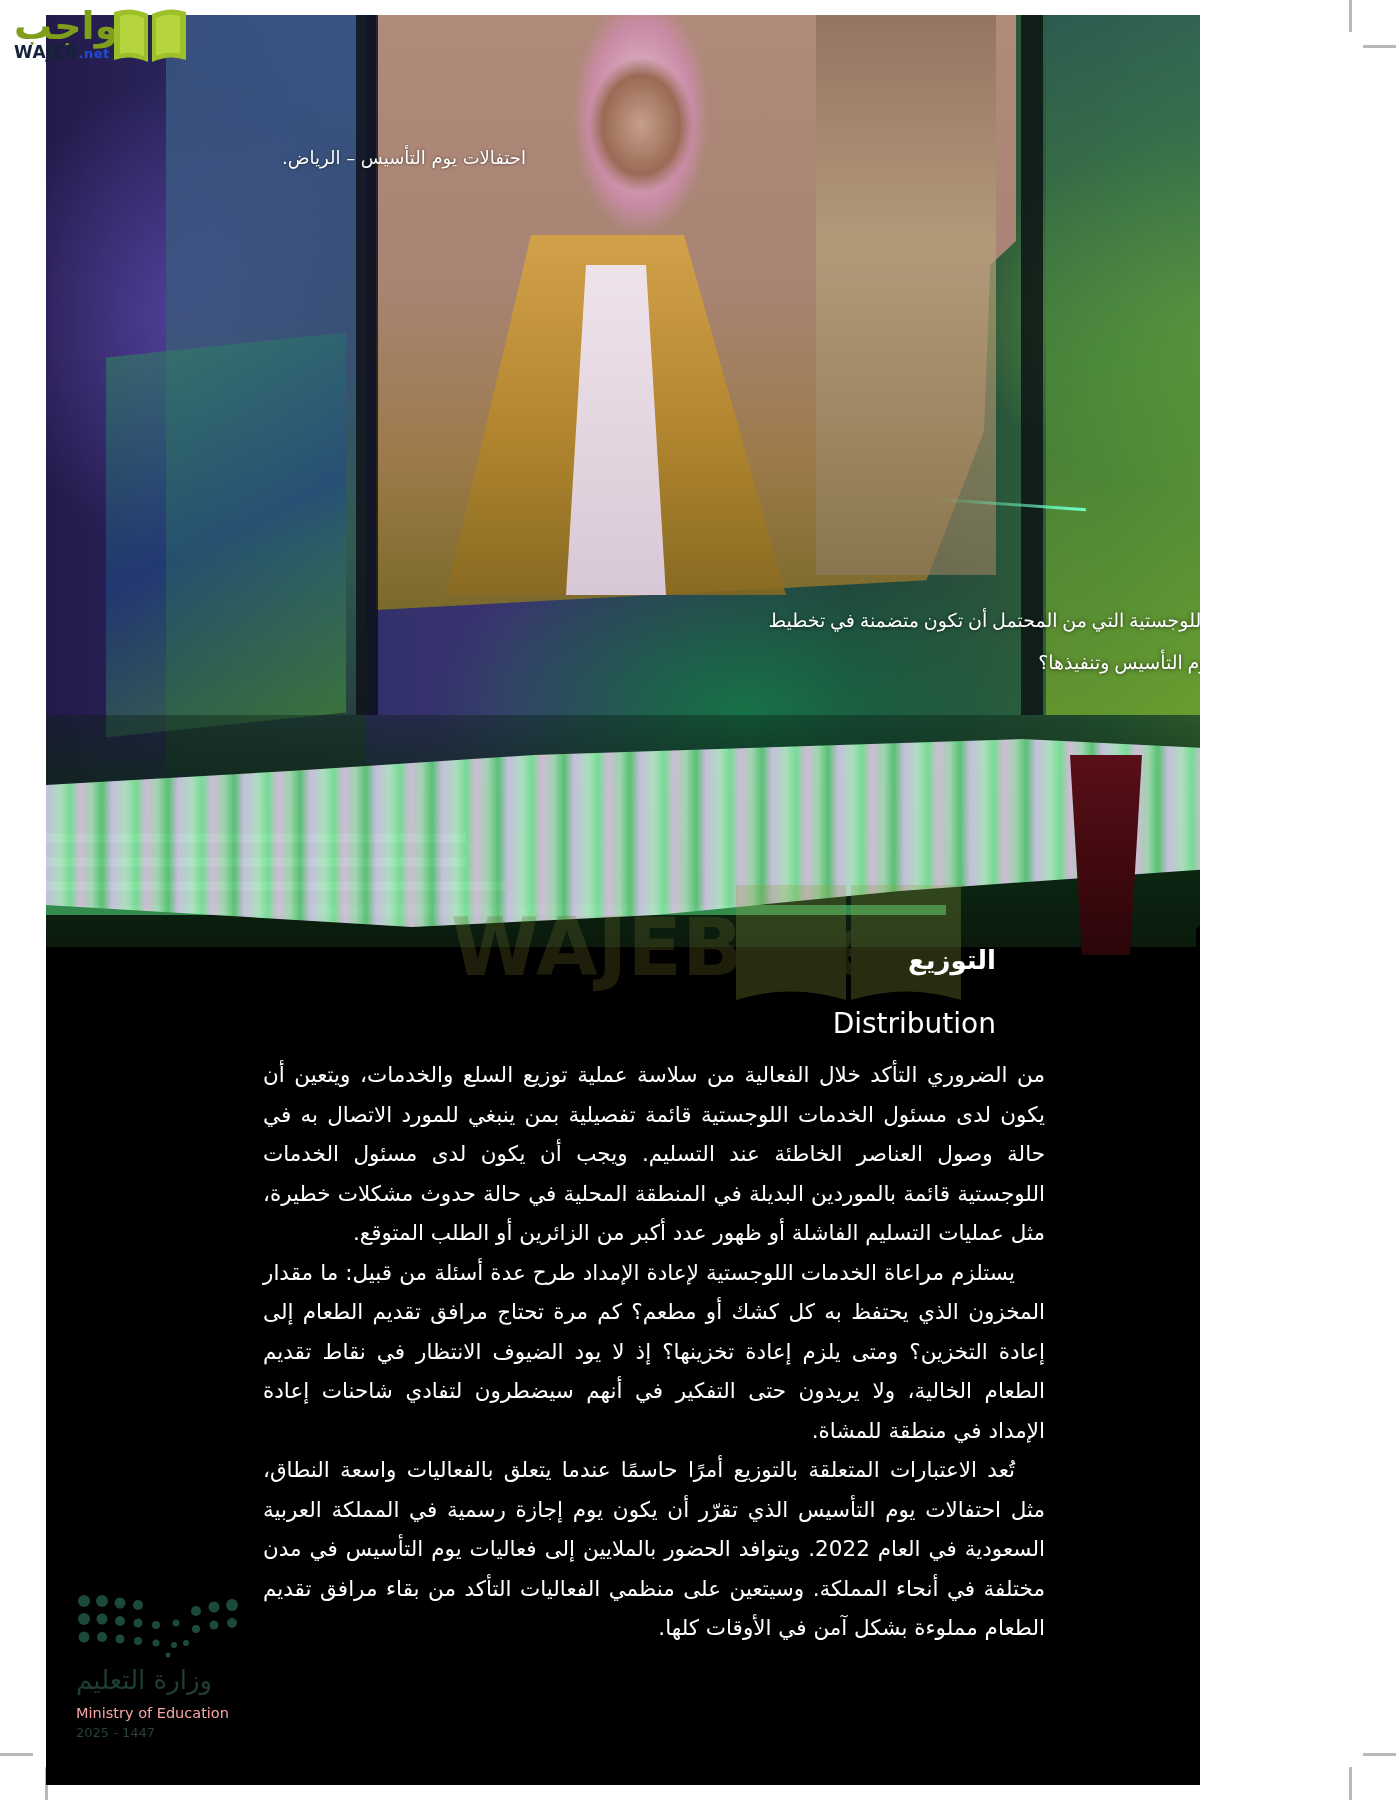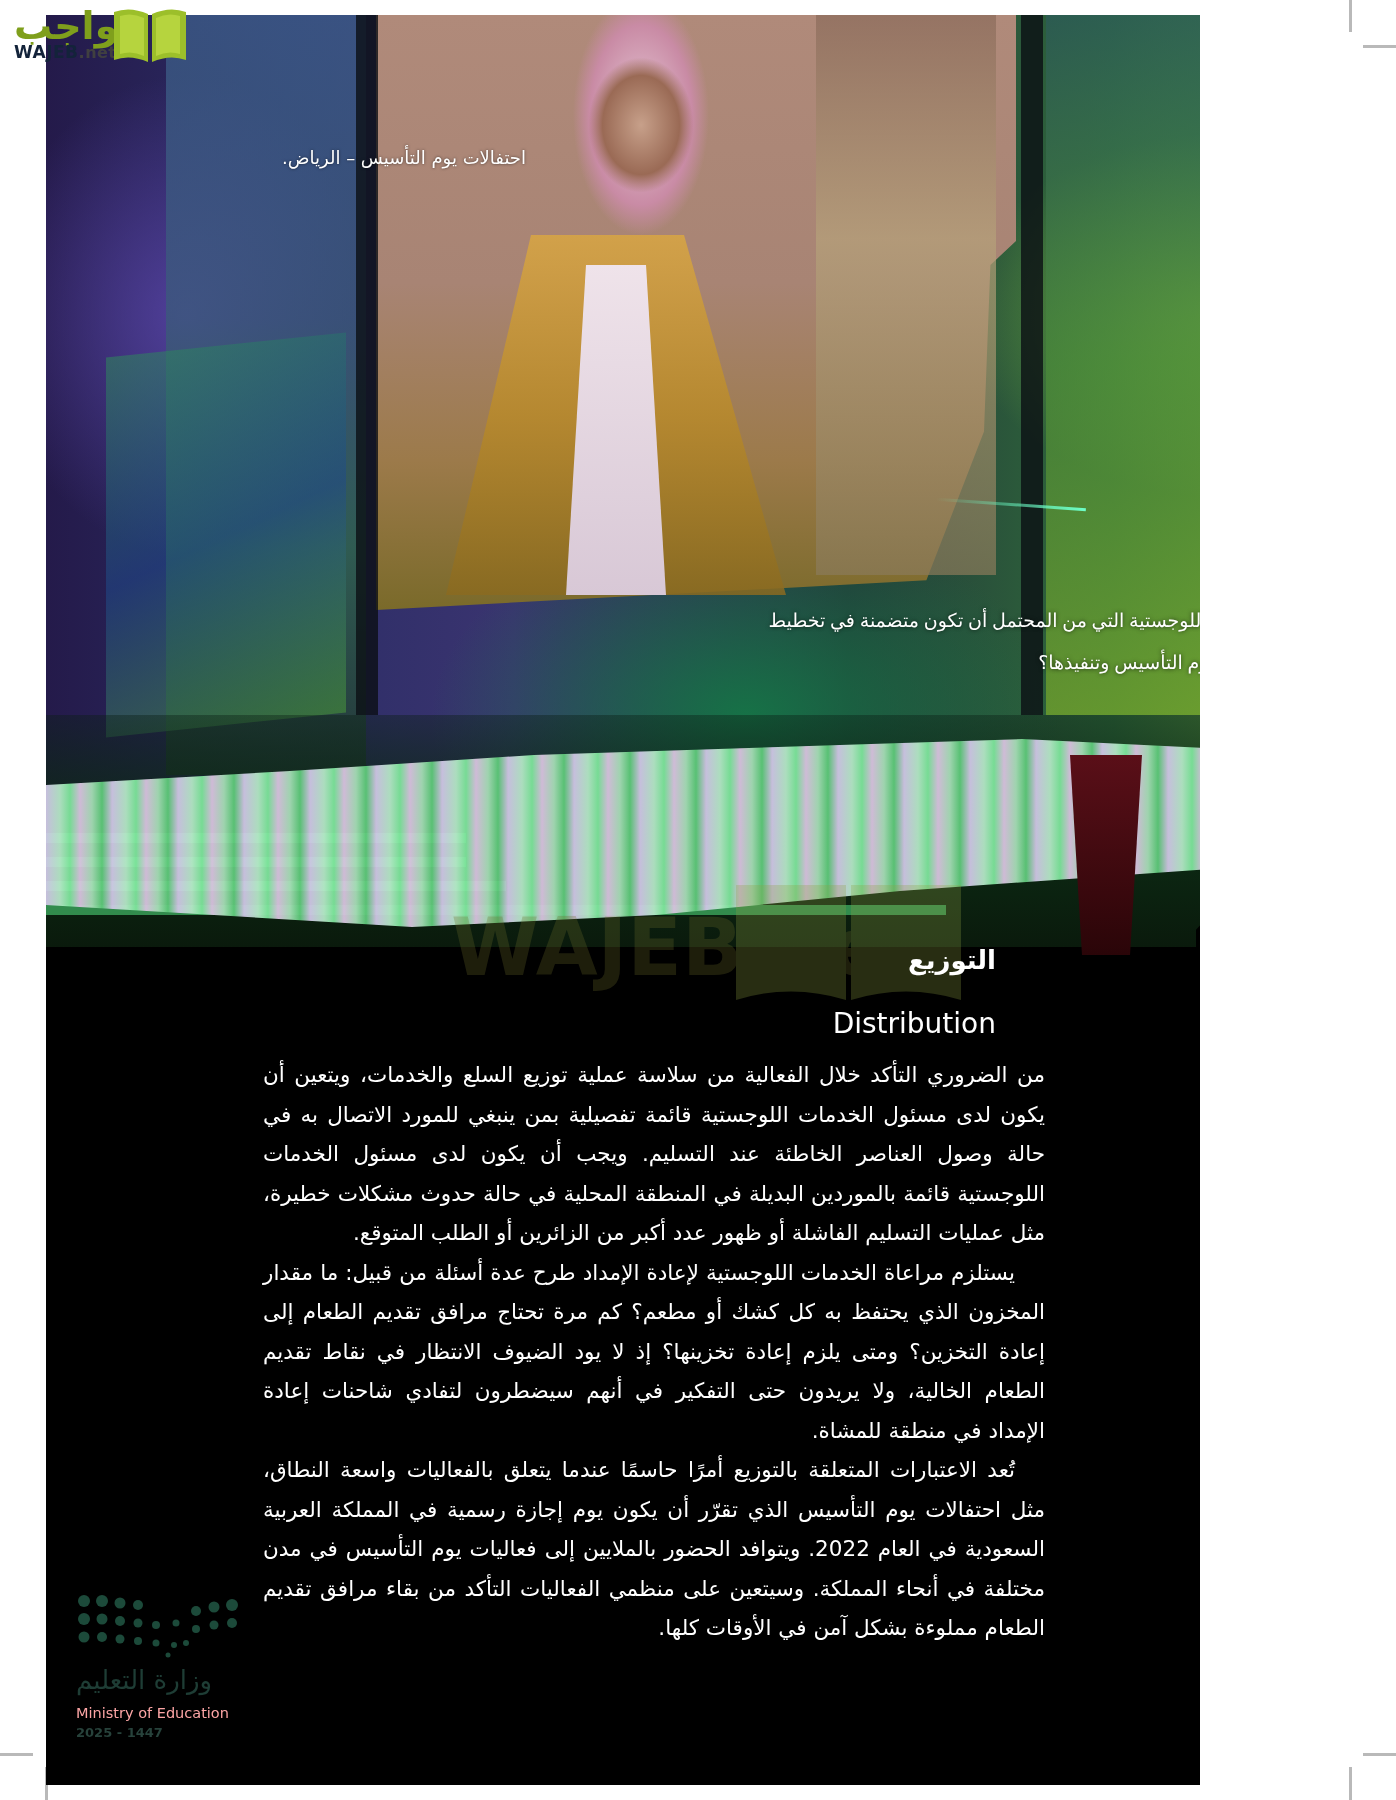".net" .wajeb-en .net { color: #404040 -> #1d4ed8; font-size: 16px -> 13px }
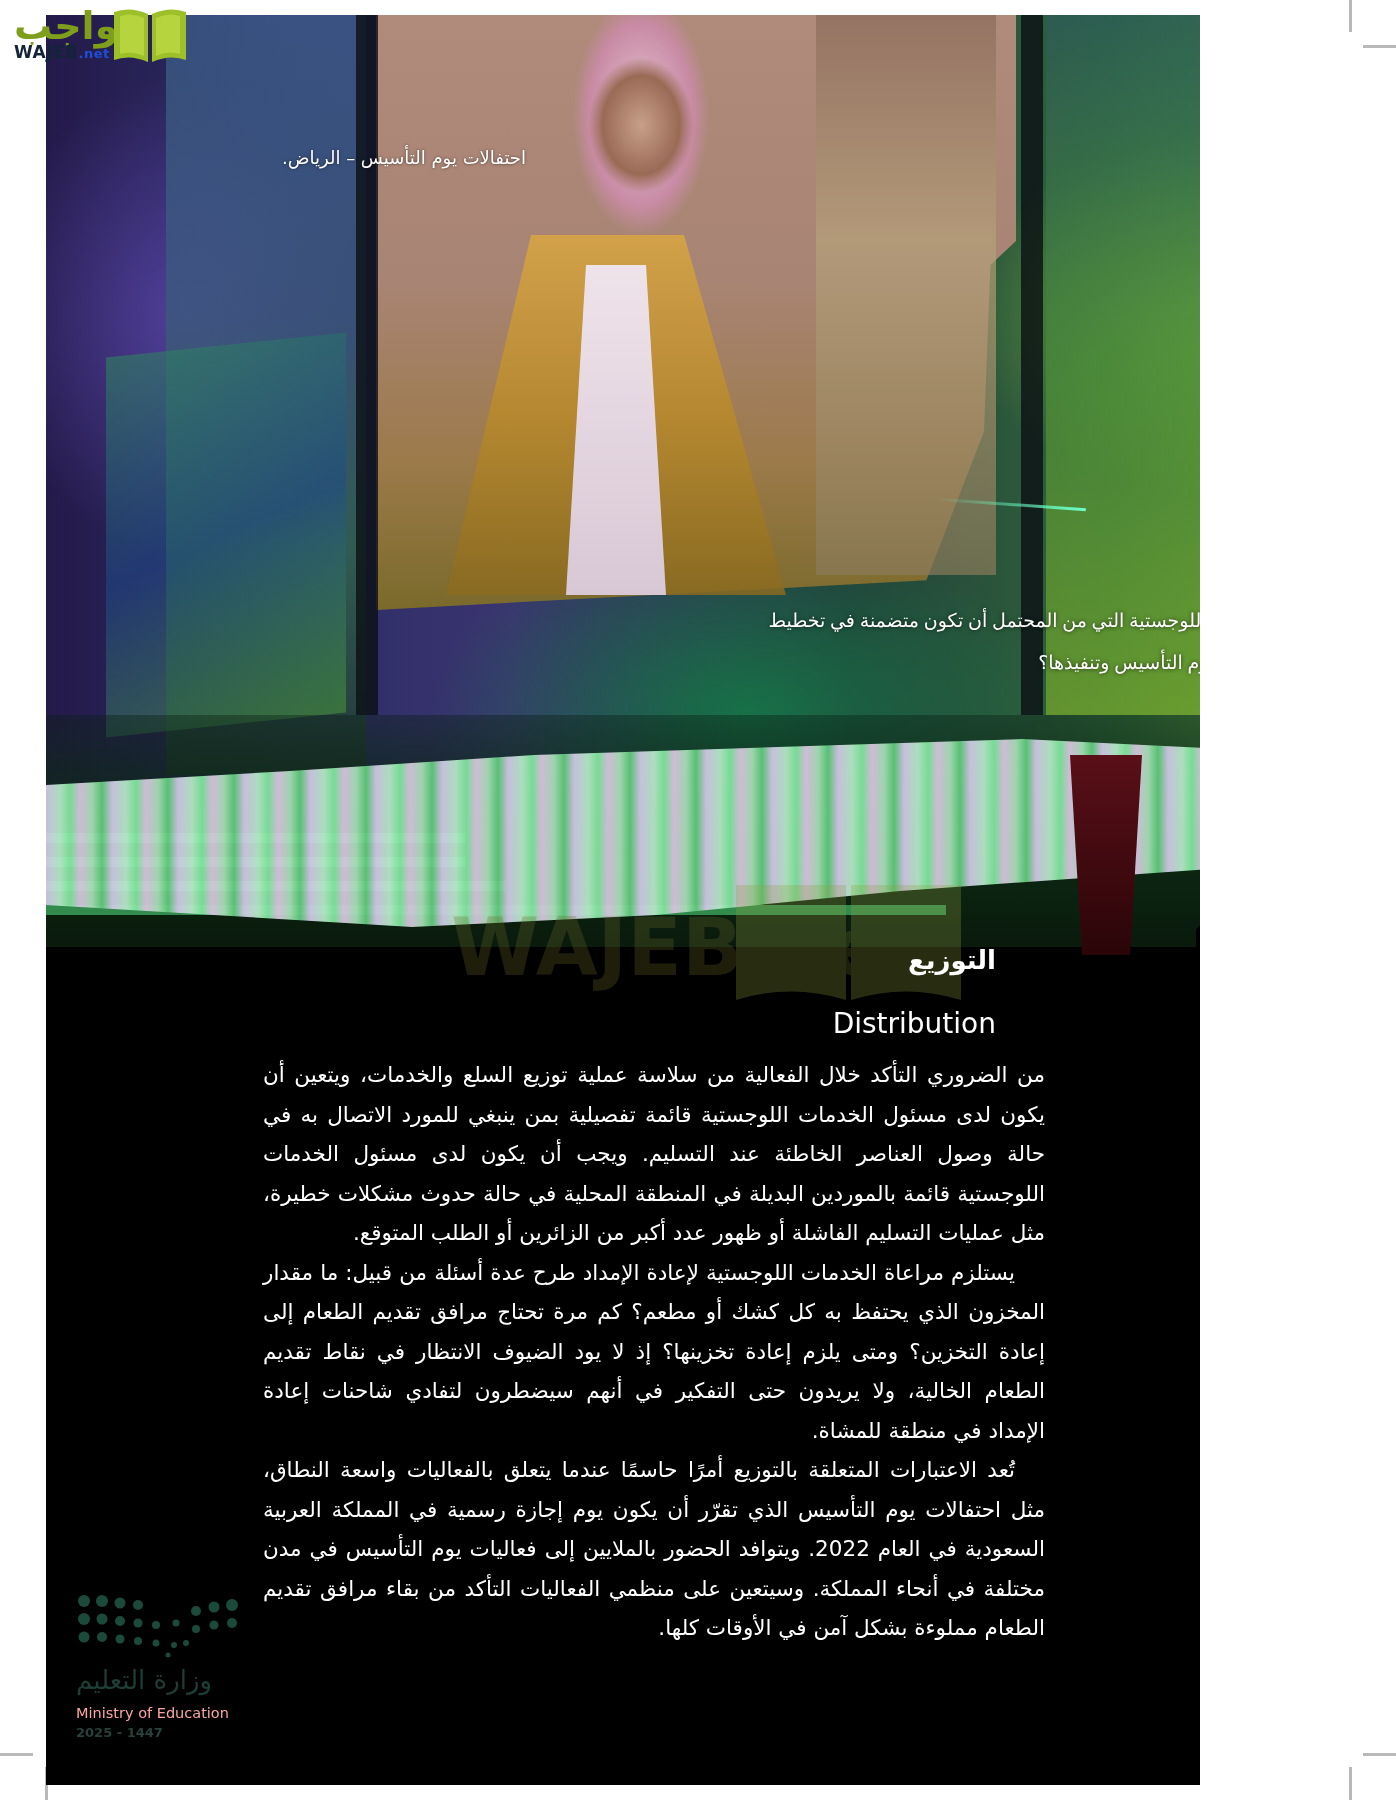"2025 - 1447" .moe-year { font-weight: bold -> none }
